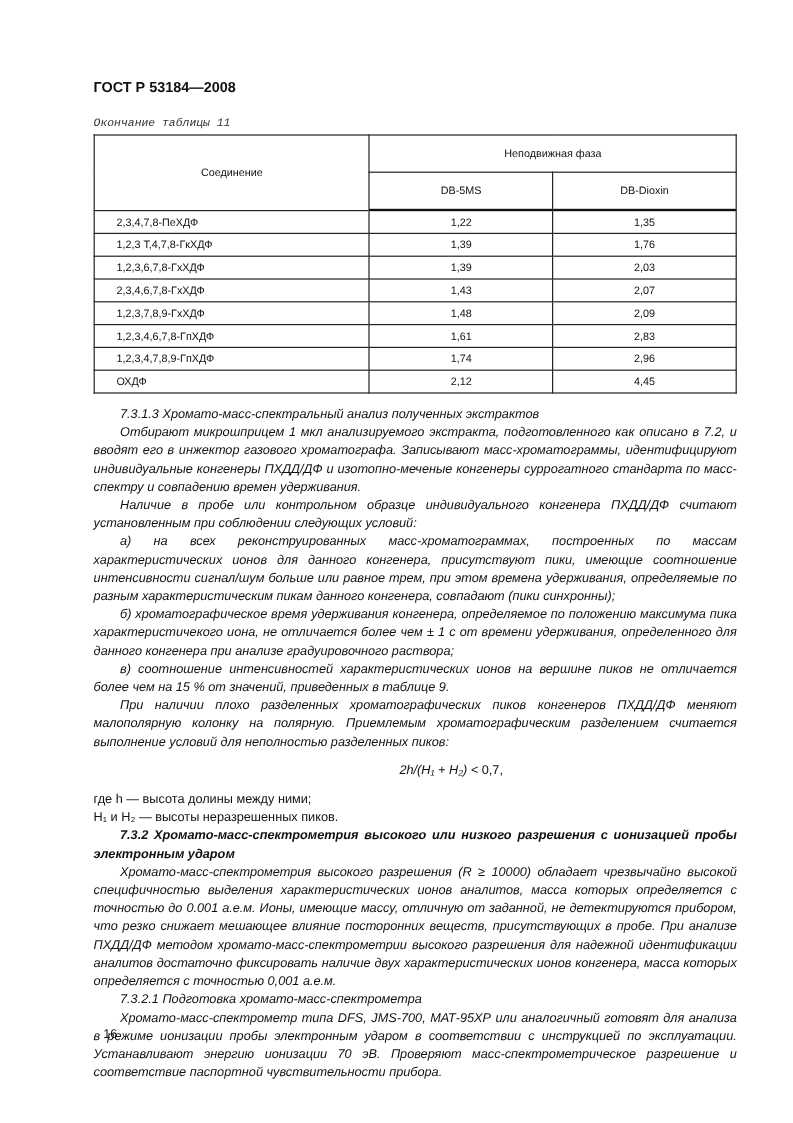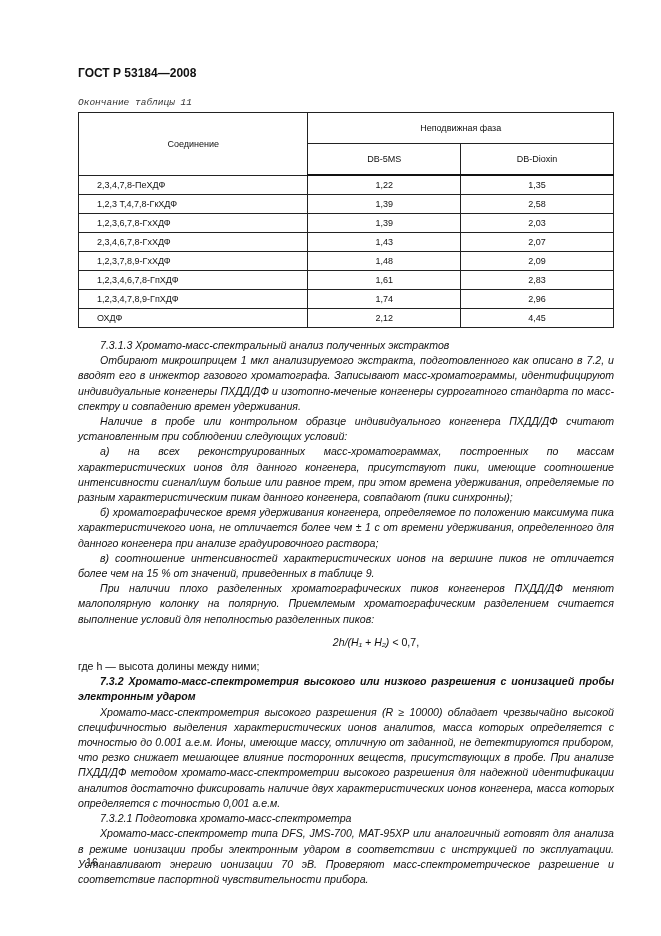"2,58" td { text: 2,58 -> 1,76 }
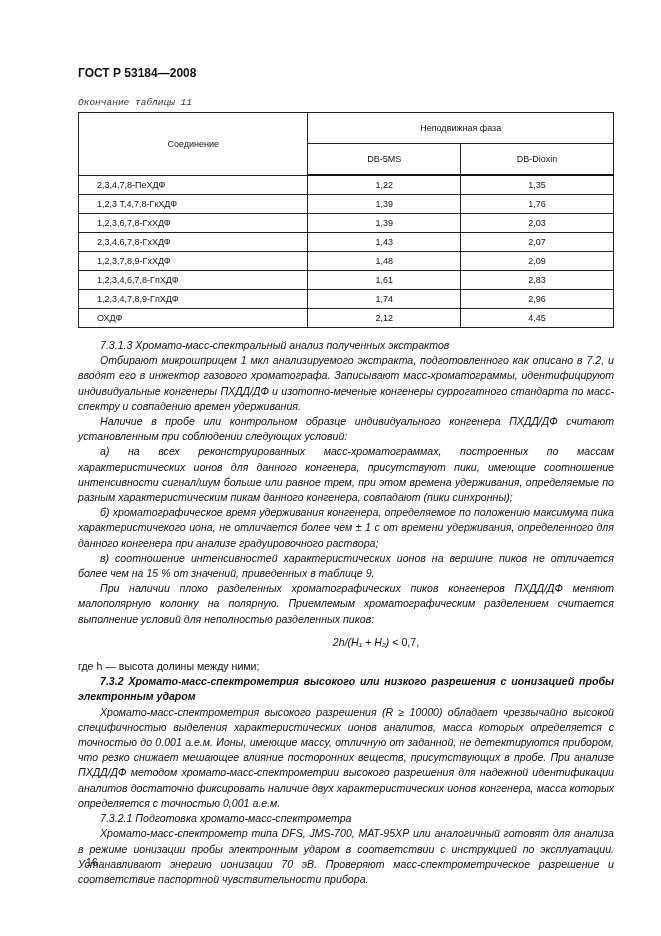"H₁ и H₂ — высоты" p { html: none -> <p>H₁ и H₂ — высоты неразрешенных пиков.</p> }
